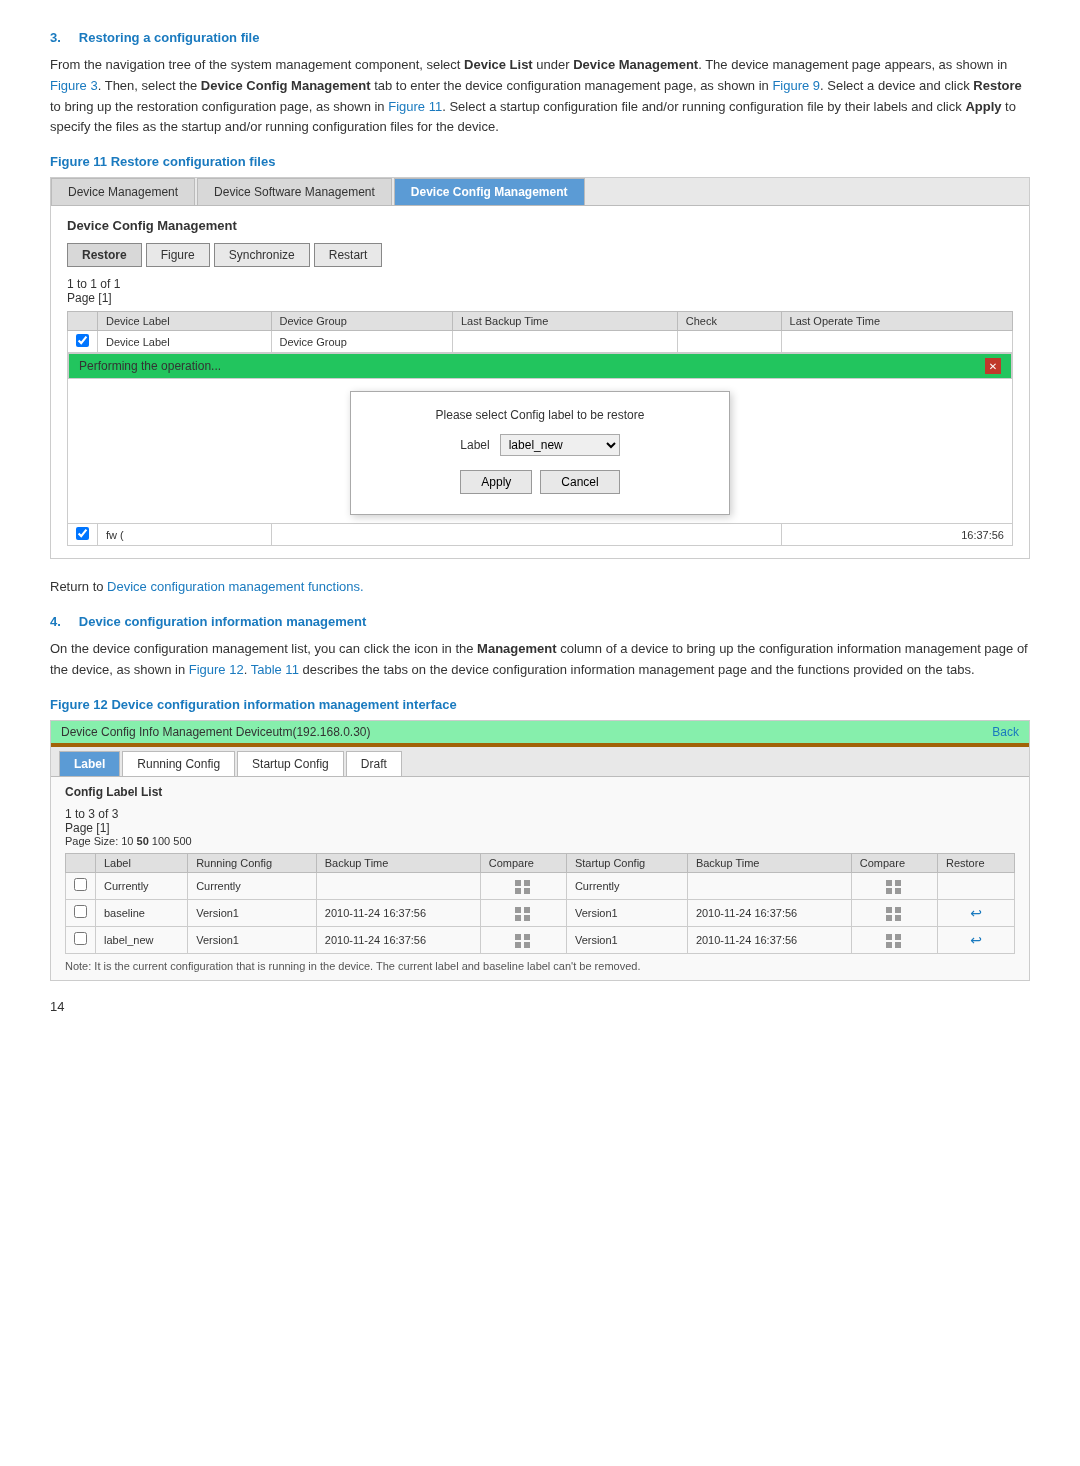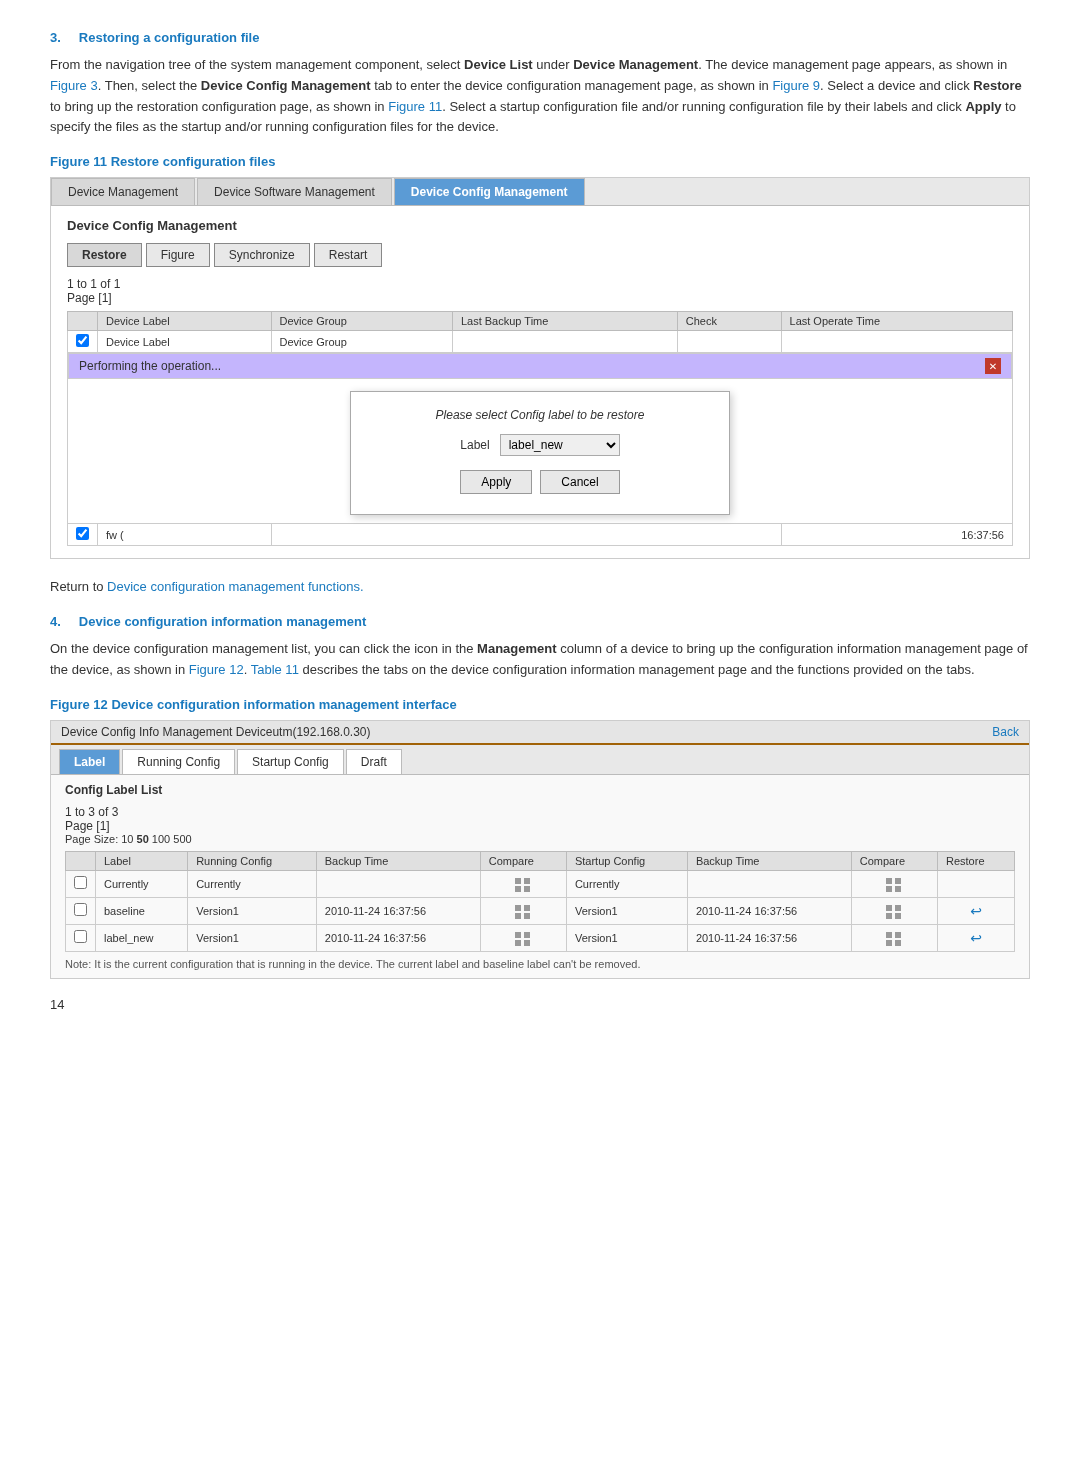"Performing the operation..." .op-bar { background: #c4b5fd -> #22c55e }
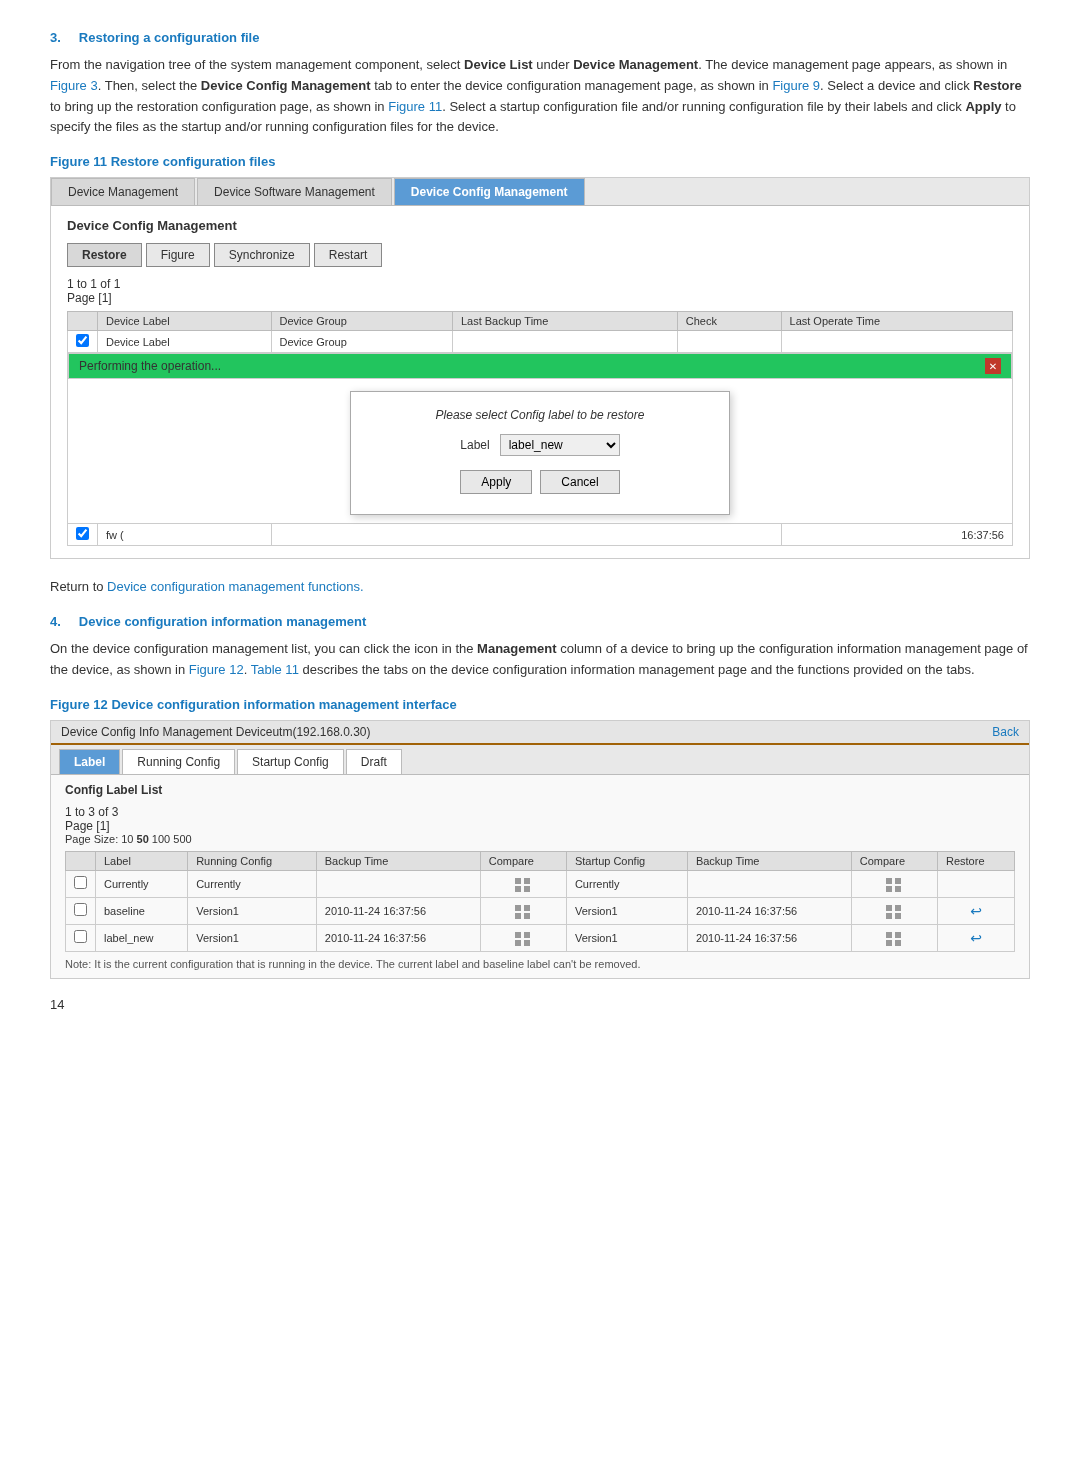"Please select Config label to" .dialog-title { font-style: italic -> none }
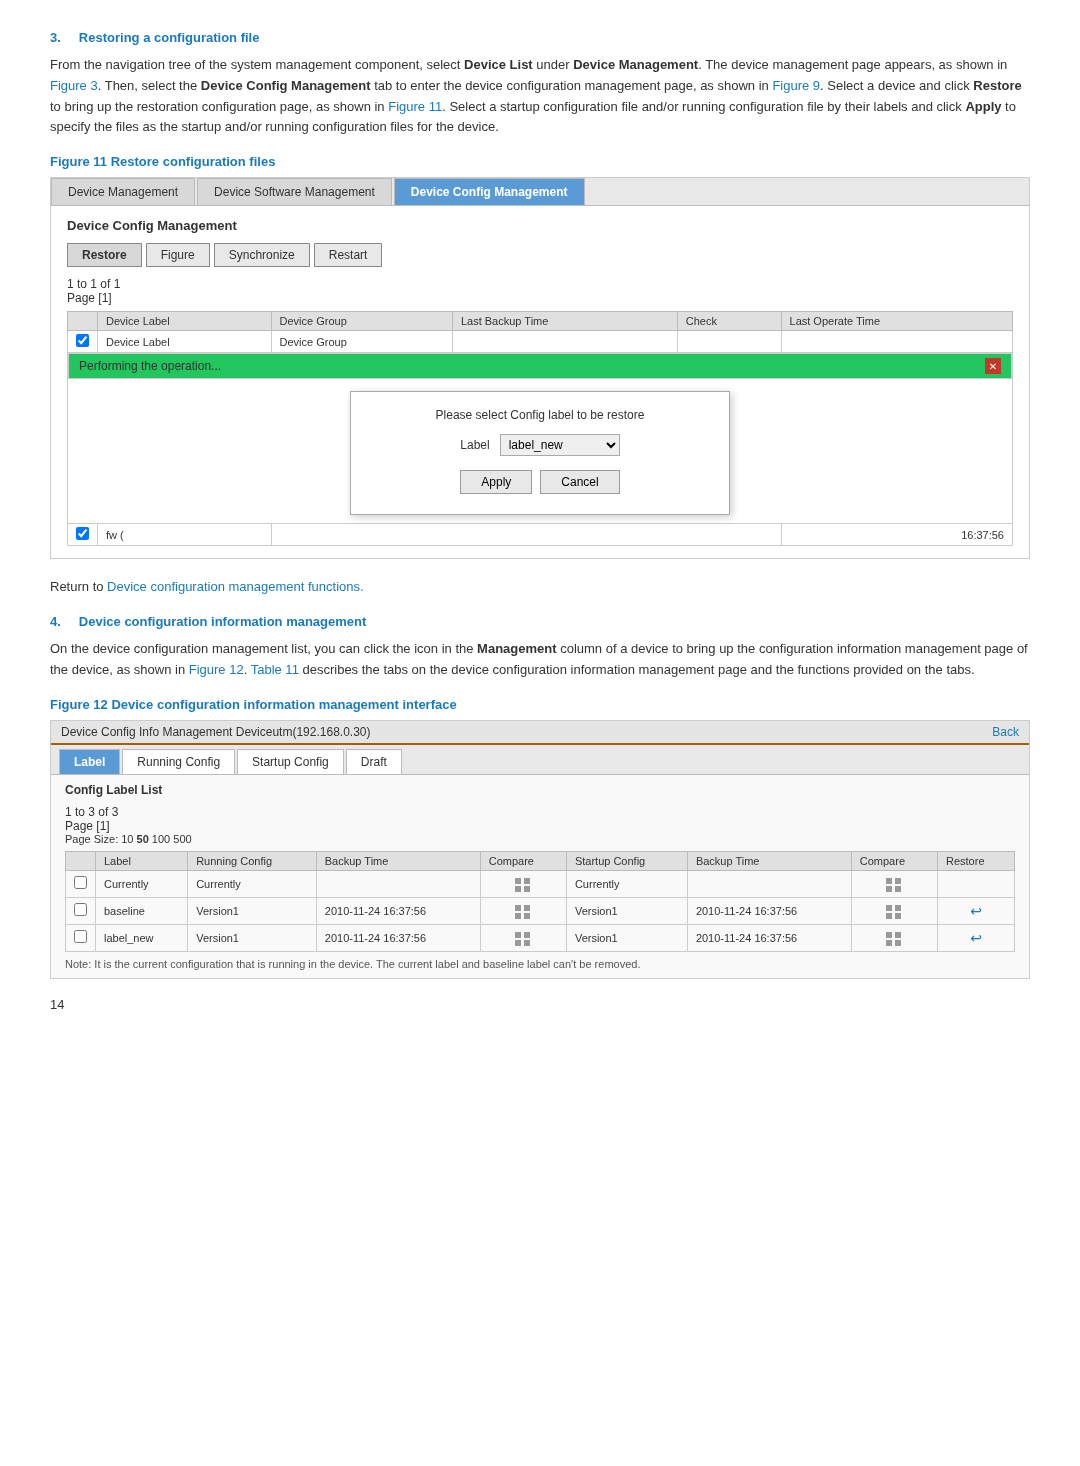"Device Config Info Management" .fig12-header { background: #e5e5e5 -> #86efac; border-bottom: 2px solid #a16207 -> 4px solid #a16207 }
